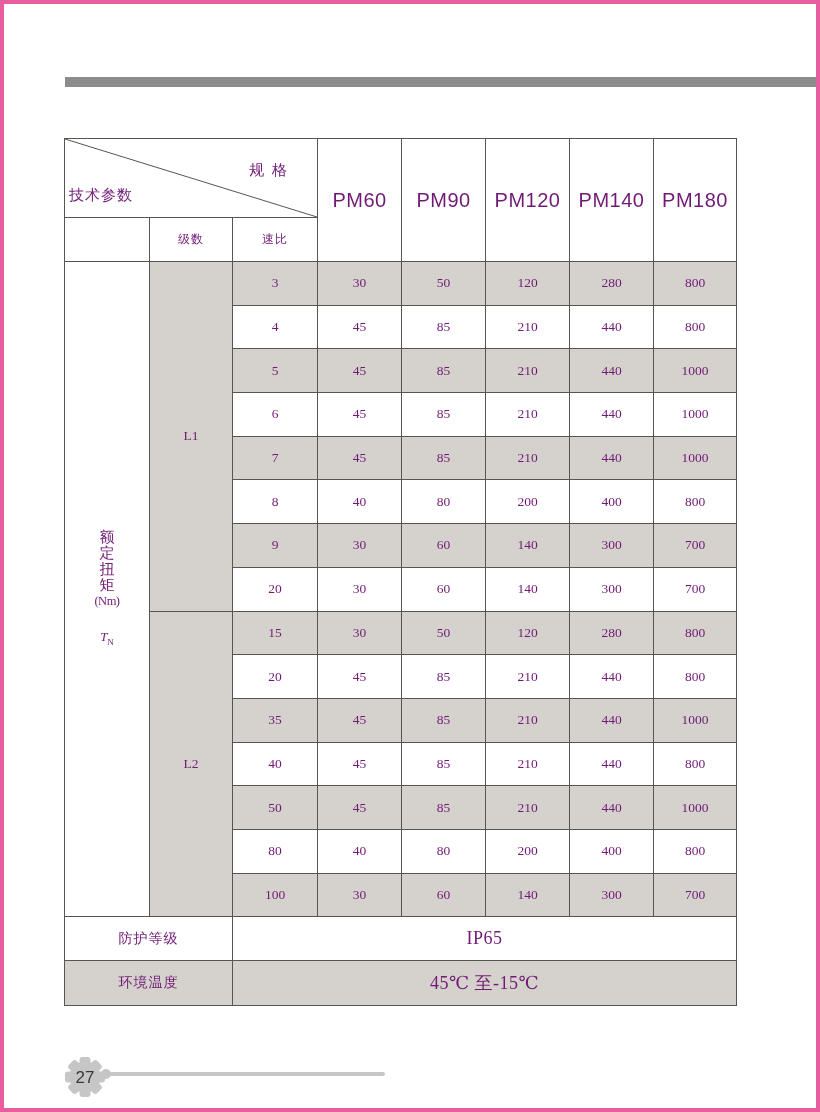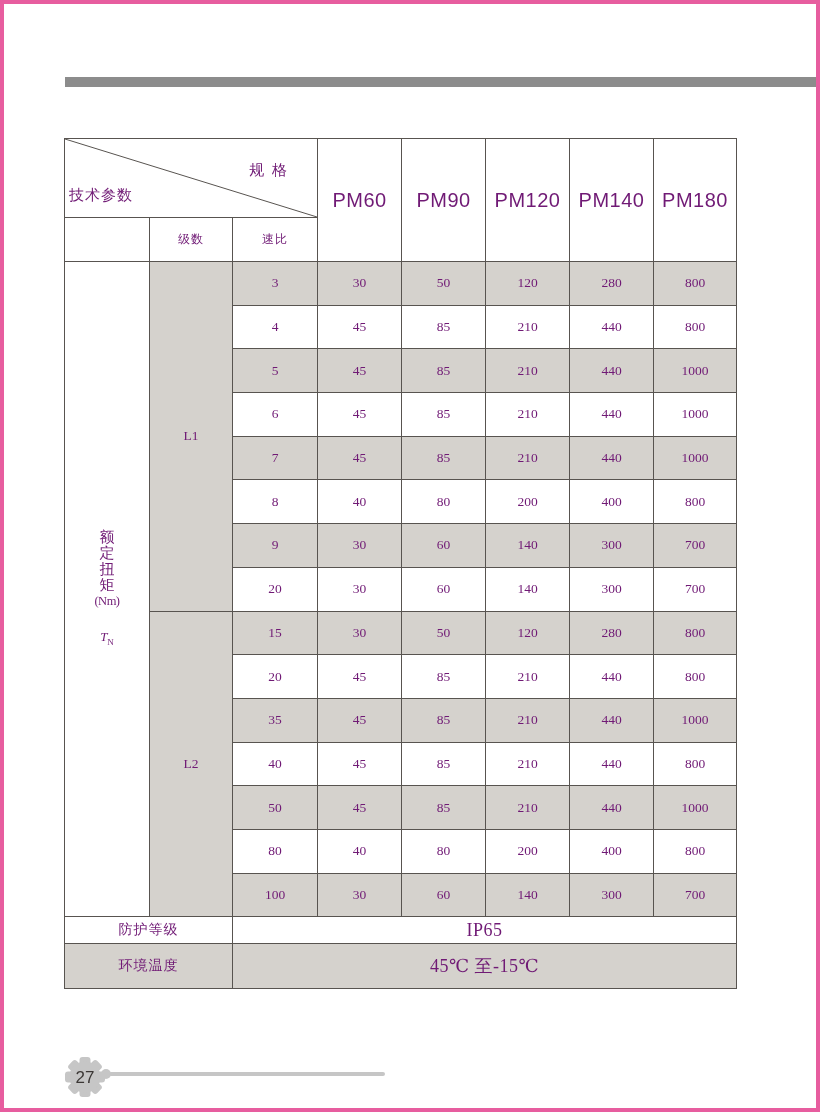"防护等级" .spec-table tbody.foot tr.ip-row { height: 27px -> 44px }
